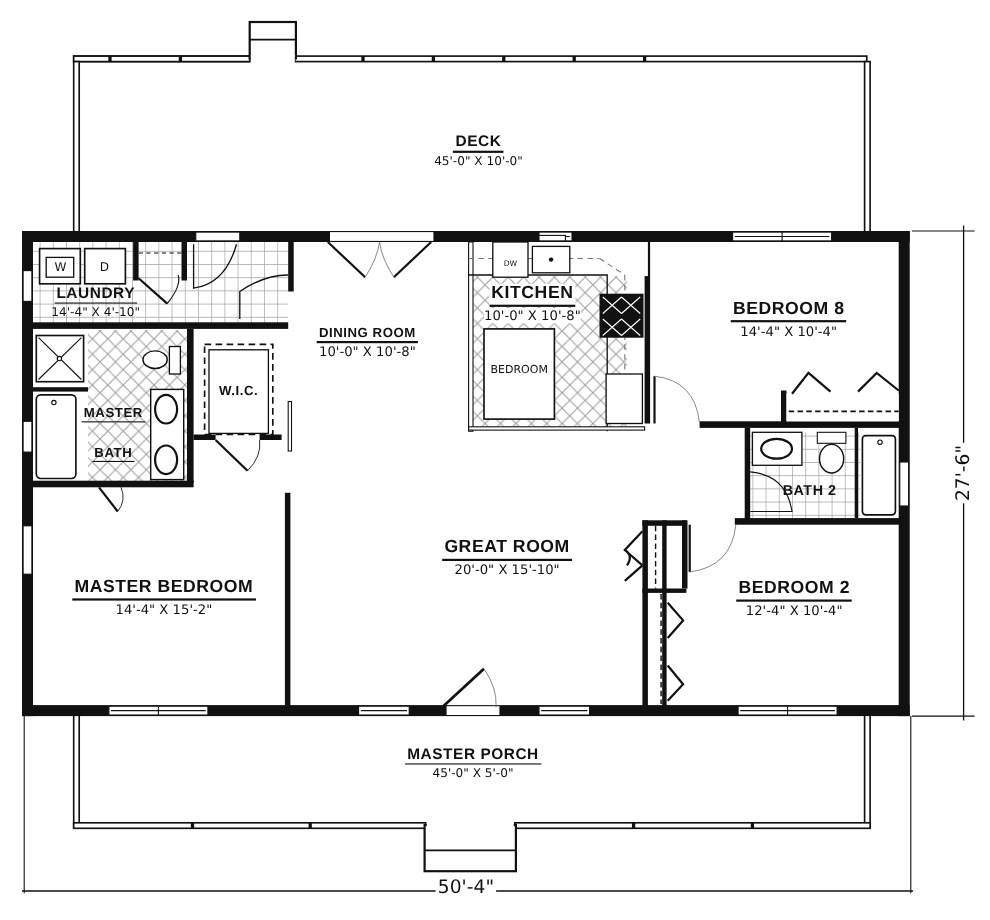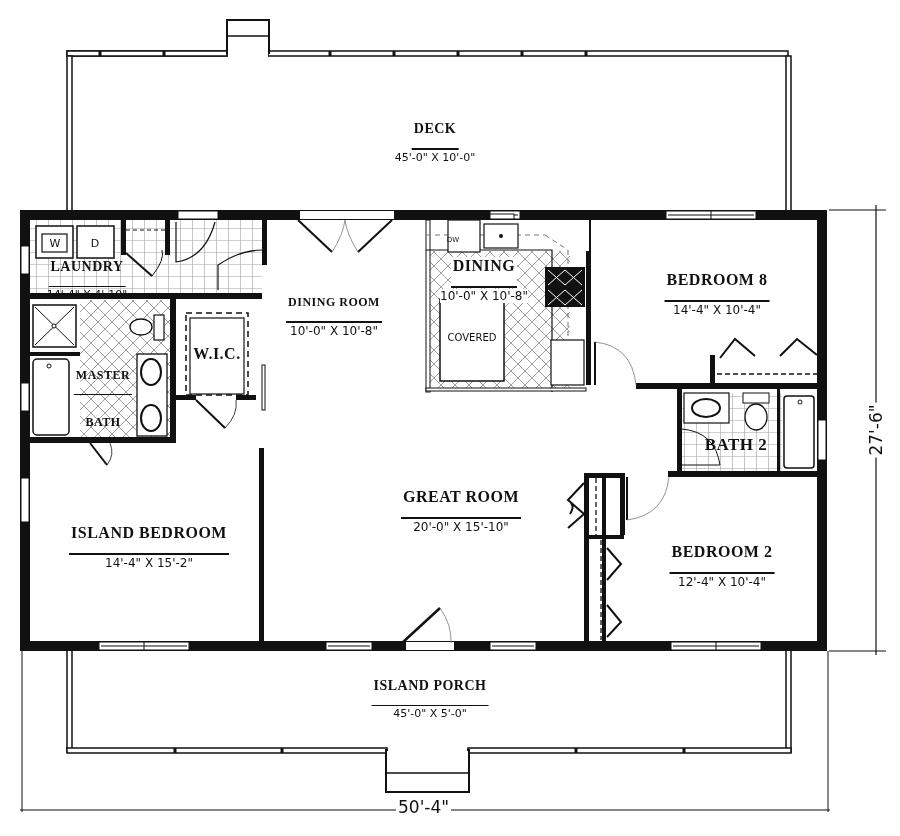"DECK" .lbl .name { font-family: Liberation Serif, serif -> Liberation Sans, sans-serif; padding: 0 2px 11px -> 0 2px 1px }
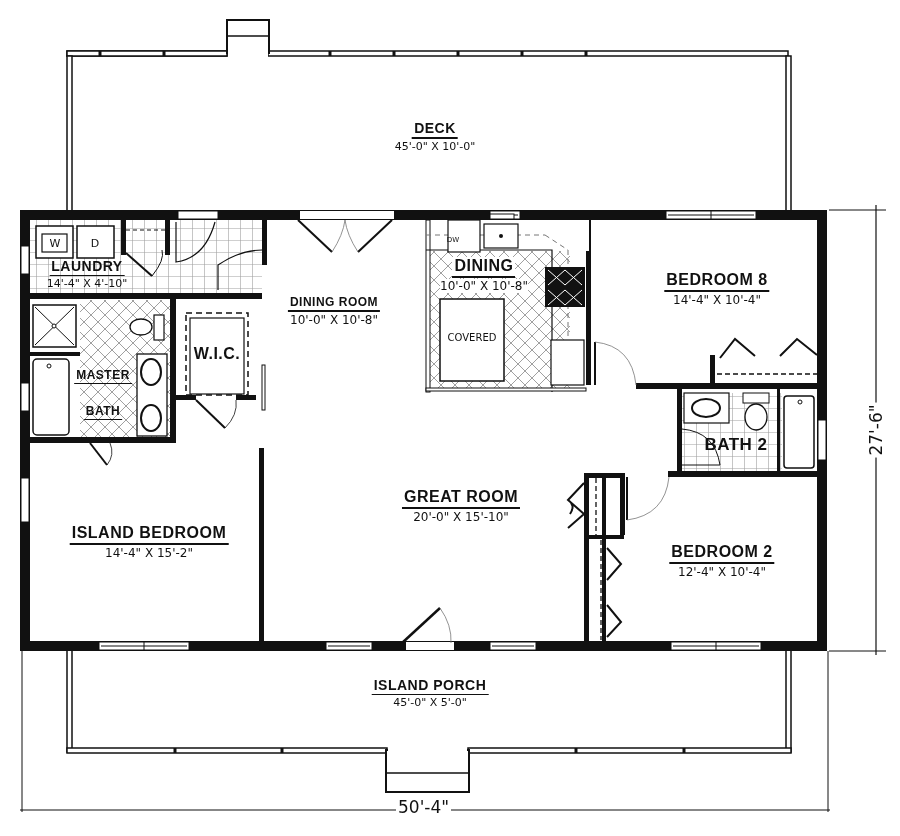"DW" div.fixture-text { left: 453px -> 464px }
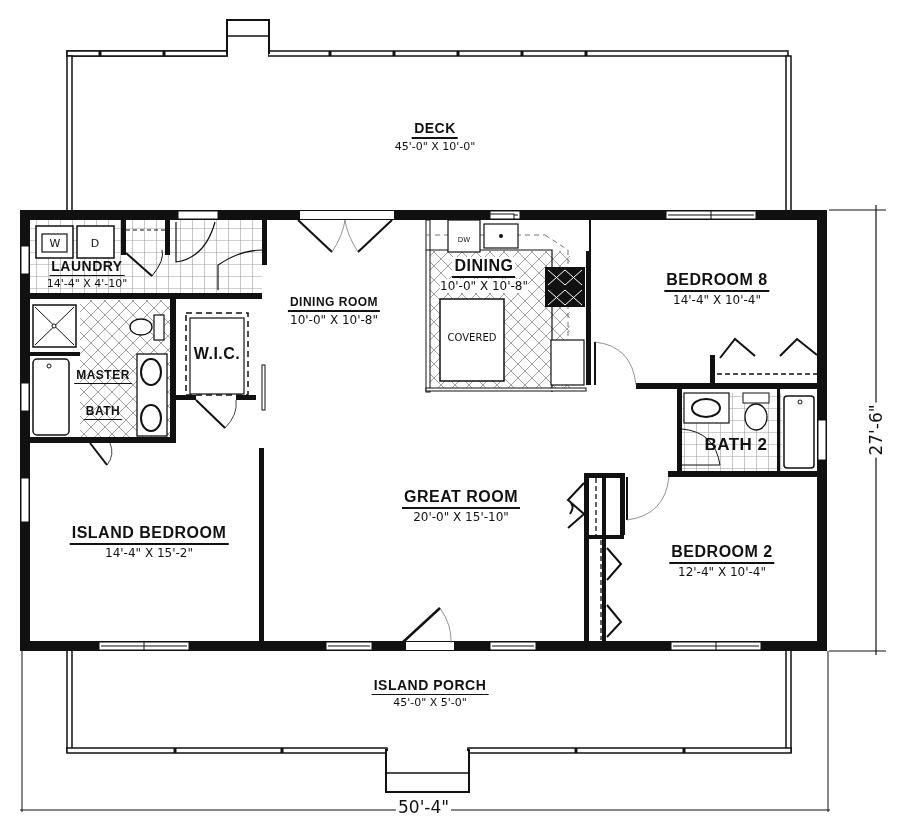"DINING" span.name { text: DINING -> KITCHEN }
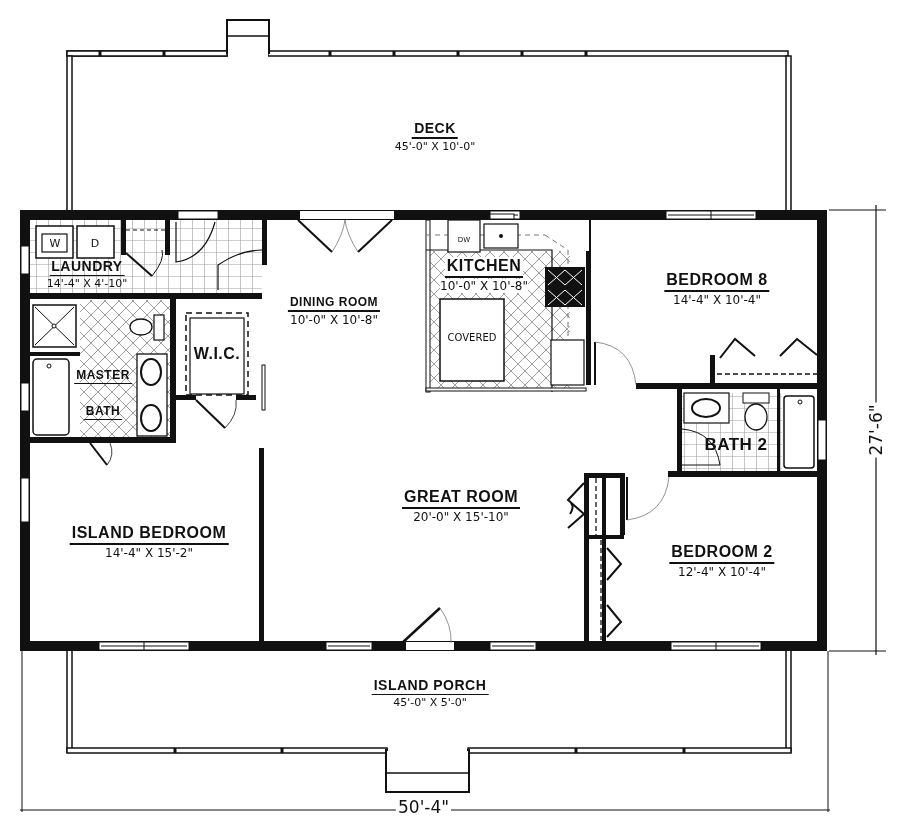"COVERED" div.fixture-text { text: COVERED -> BEDROOM }
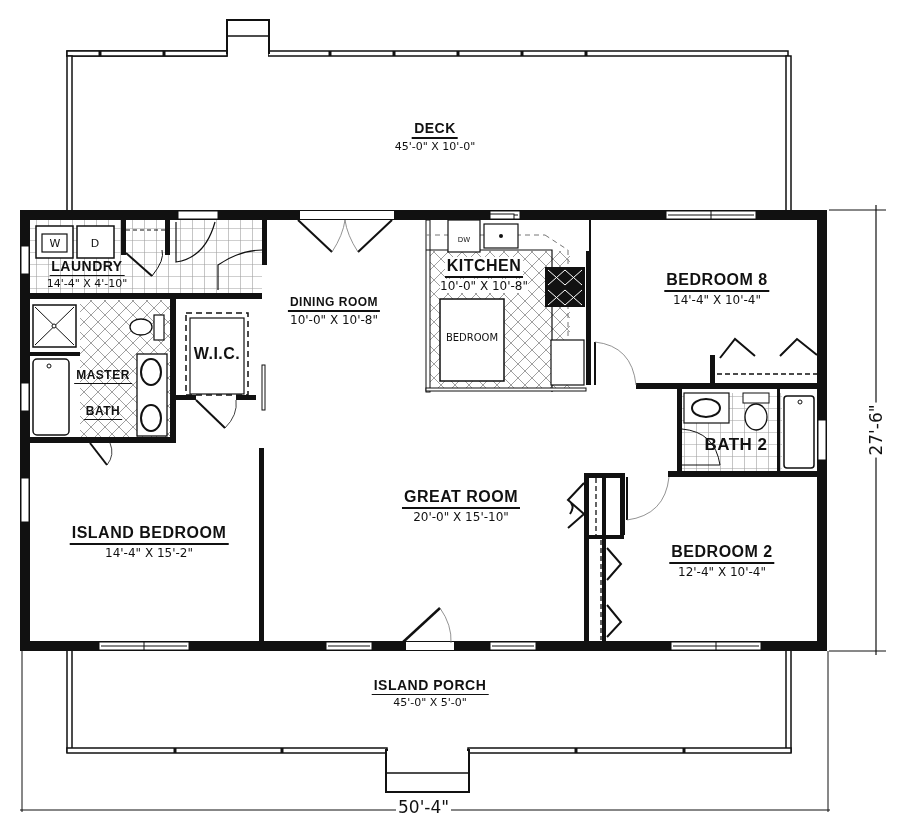"W.I.C." span.name { font-size: 16px -> 12px }
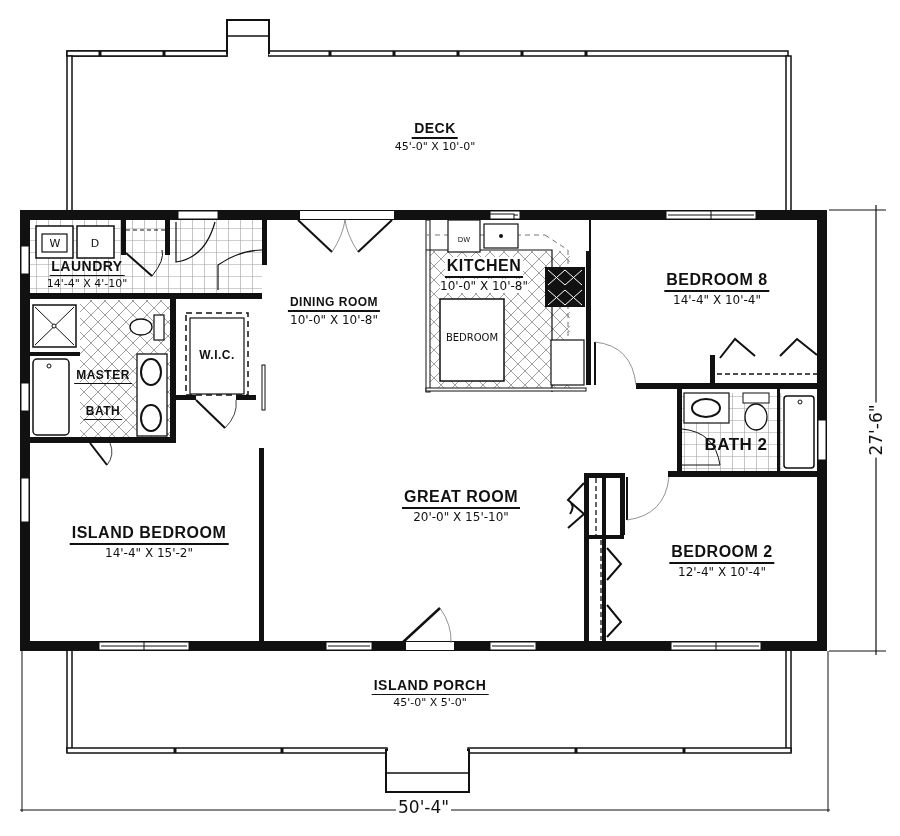"BATH 2" span.name { font-size: 17px -> 13px }
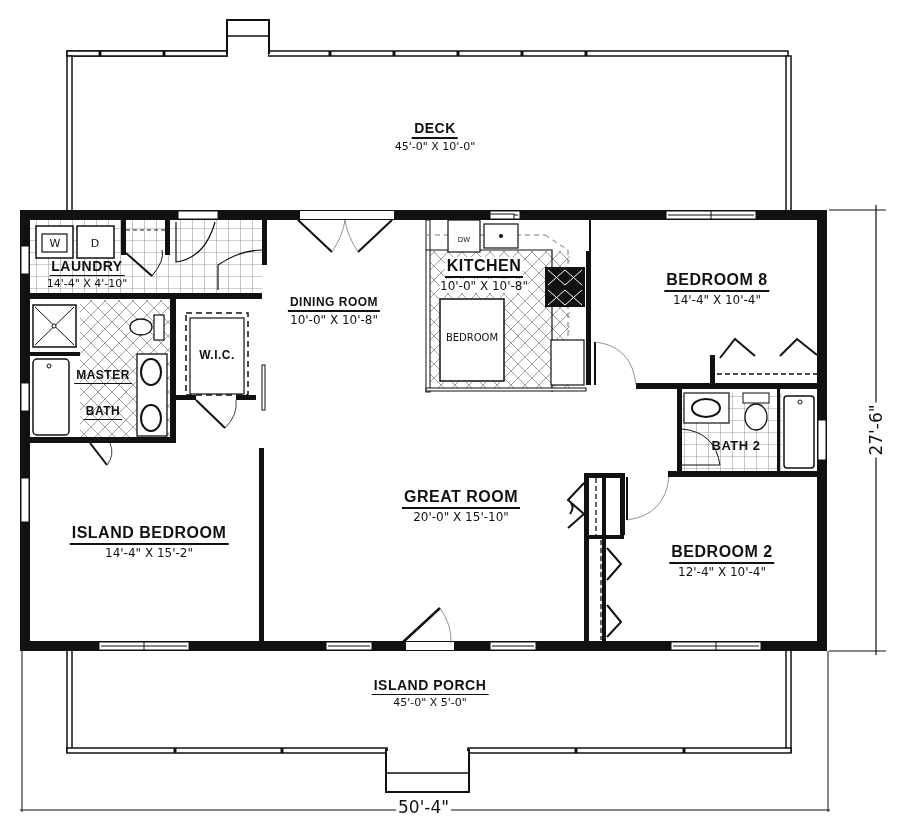"ISLAND BEDROOM" span.name { text: ISLAND -> MASTER }
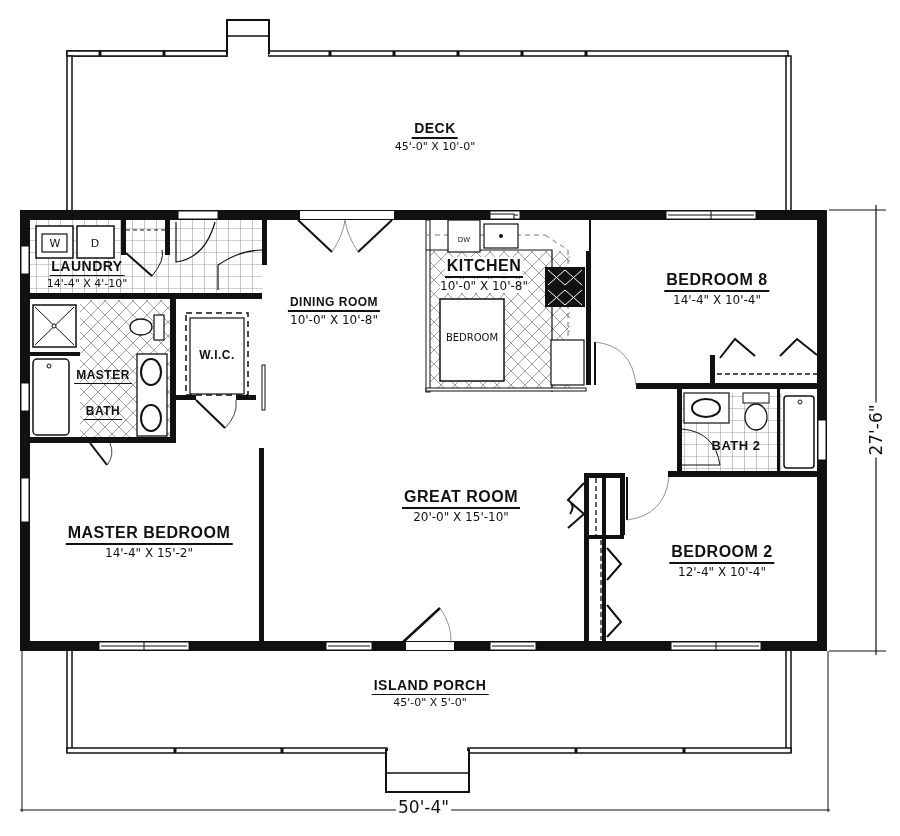"BEDROOM 2" div.lbl { top: 542px -> 524px }
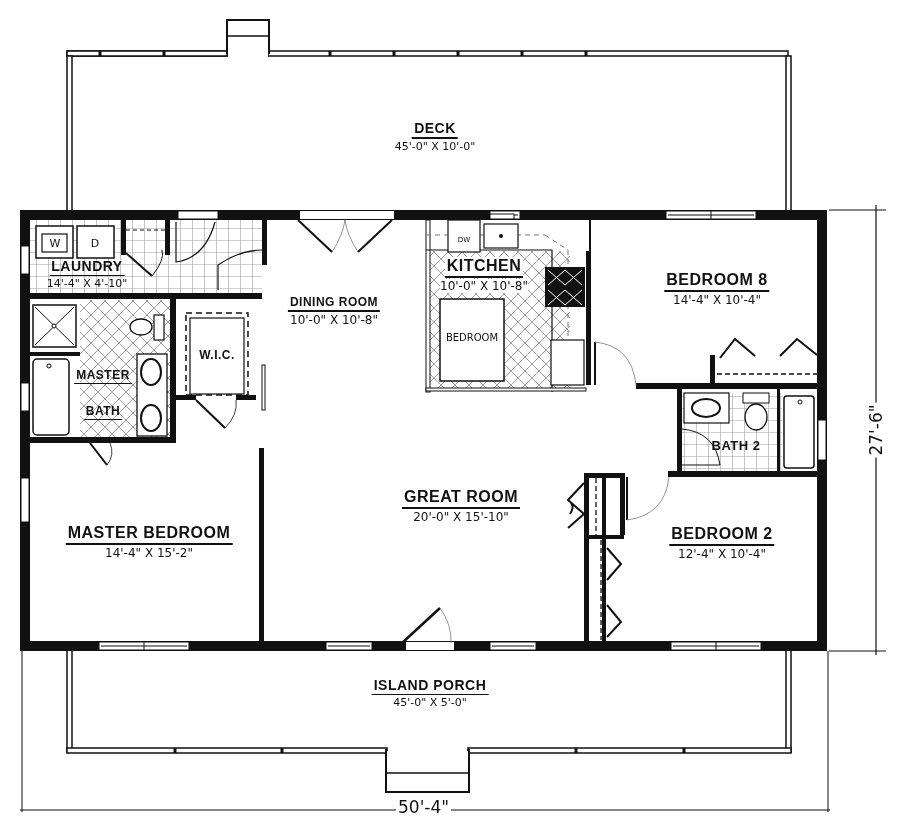"ISLAND PORCH" span.name { text: ISLAND -> MASTER }
